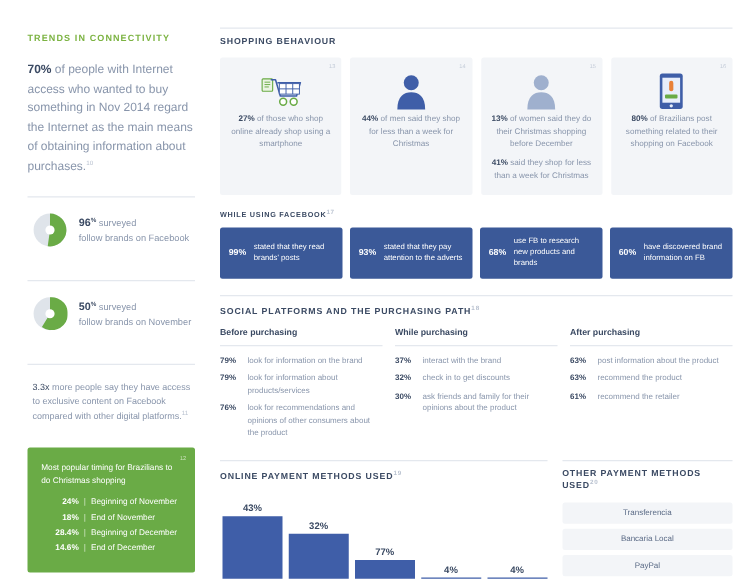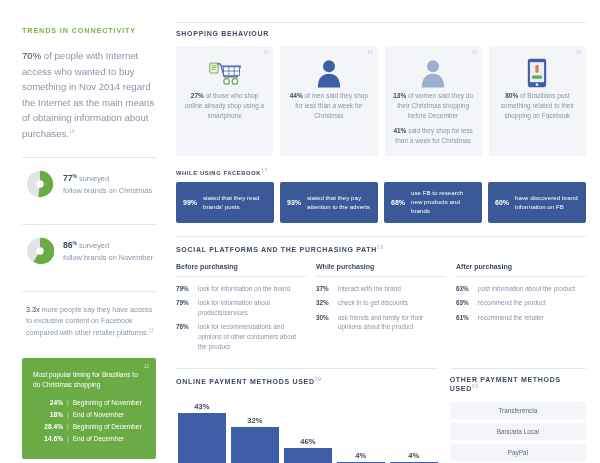"70%" .lead b { font-weight: normal -> bold }
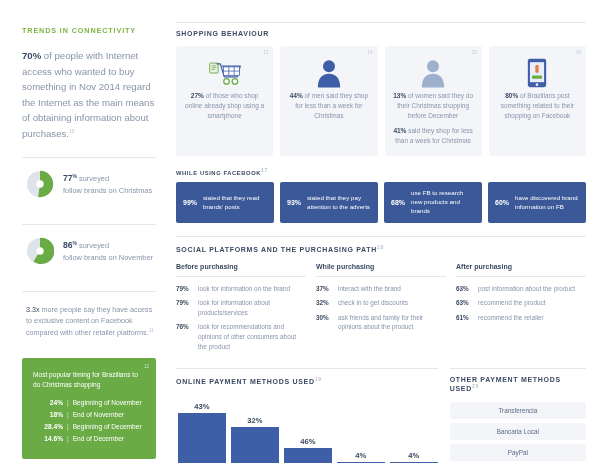"77" b { text: 77 -> 96 }
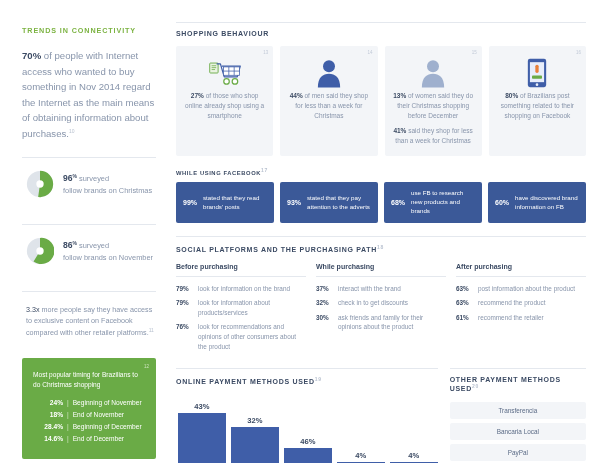"follow brands on Christmas" span { text: Christmas -> Facebook }
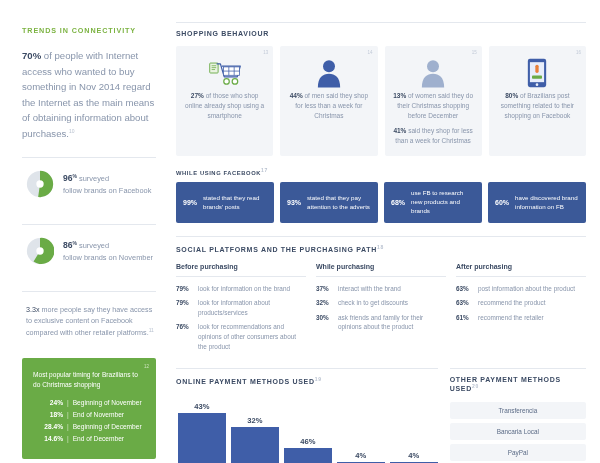"86" b { text: 86 -> 50 }
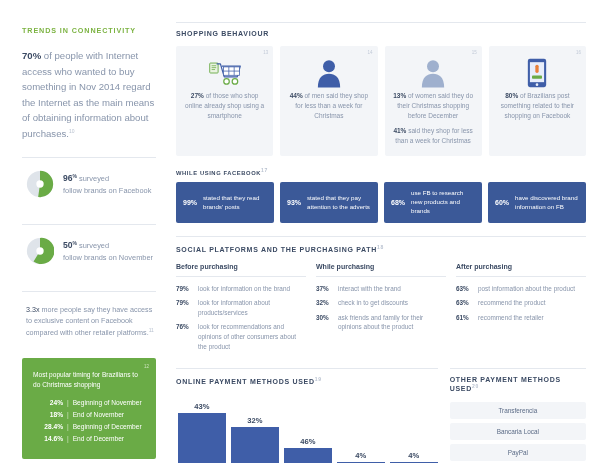"more people say they have" span { text: retailer -> digital }
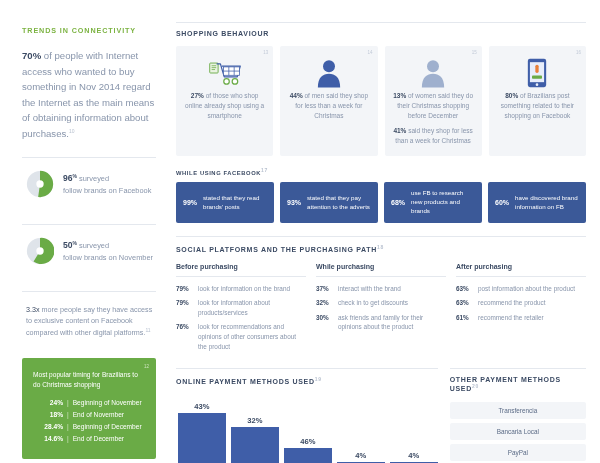"46%" span.bar-val { text: 46% -> 77% }
